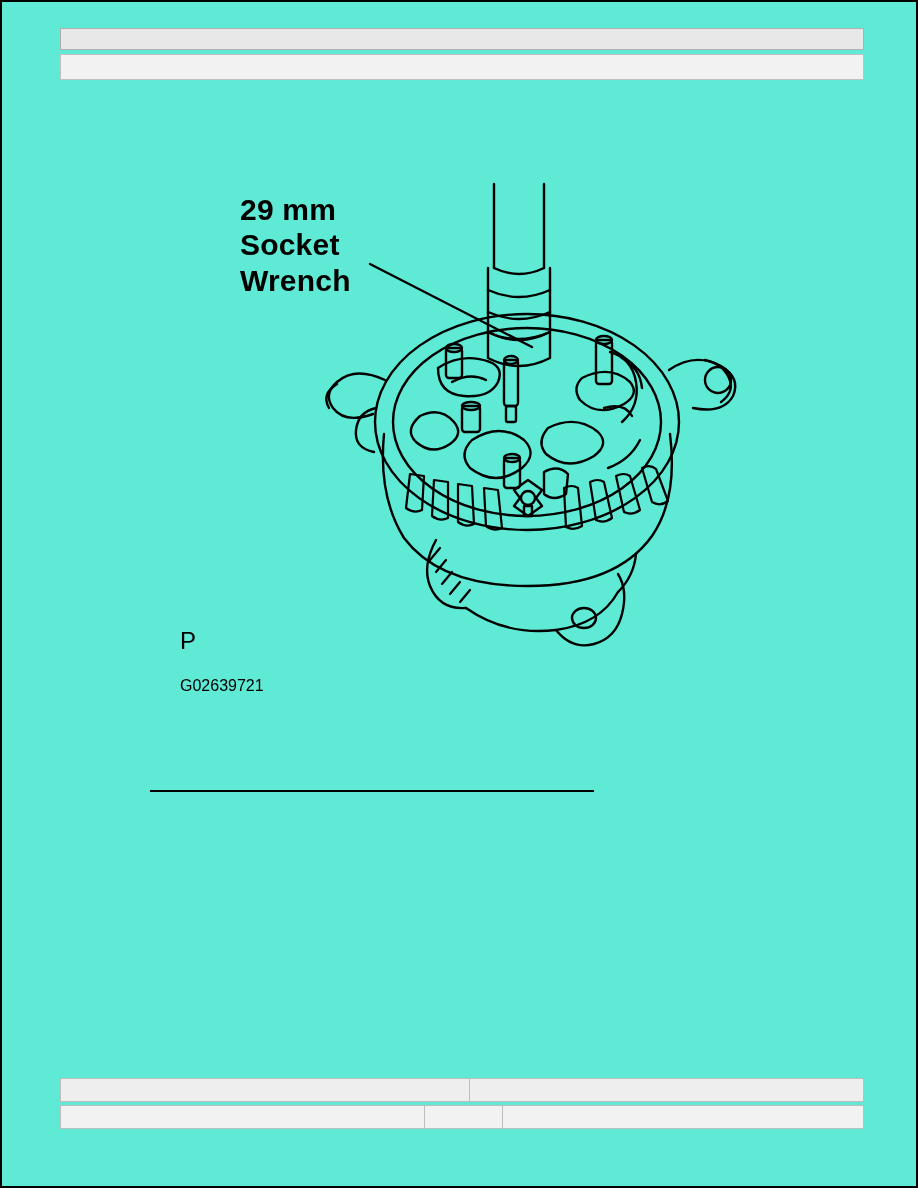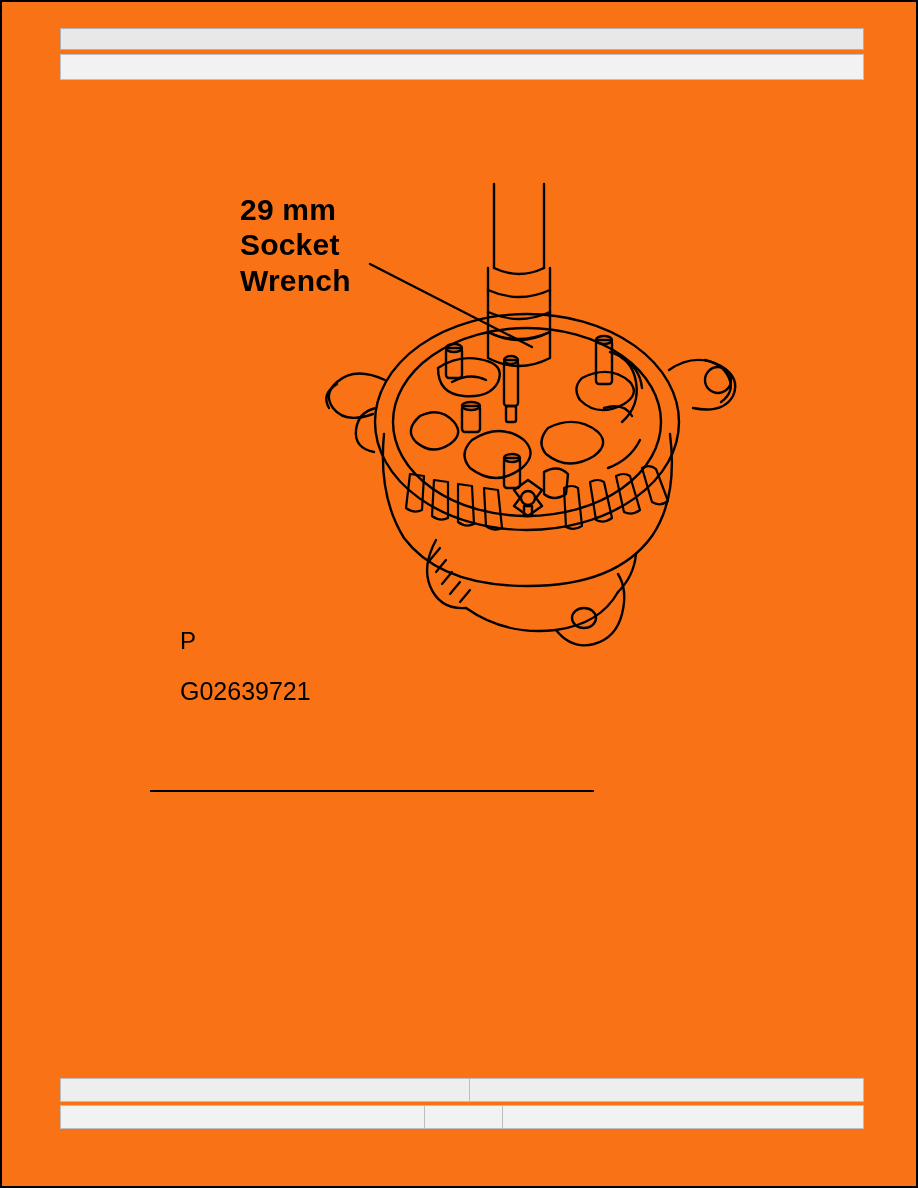"29 mm" .page { background: #f97316 -> #5eead4 }
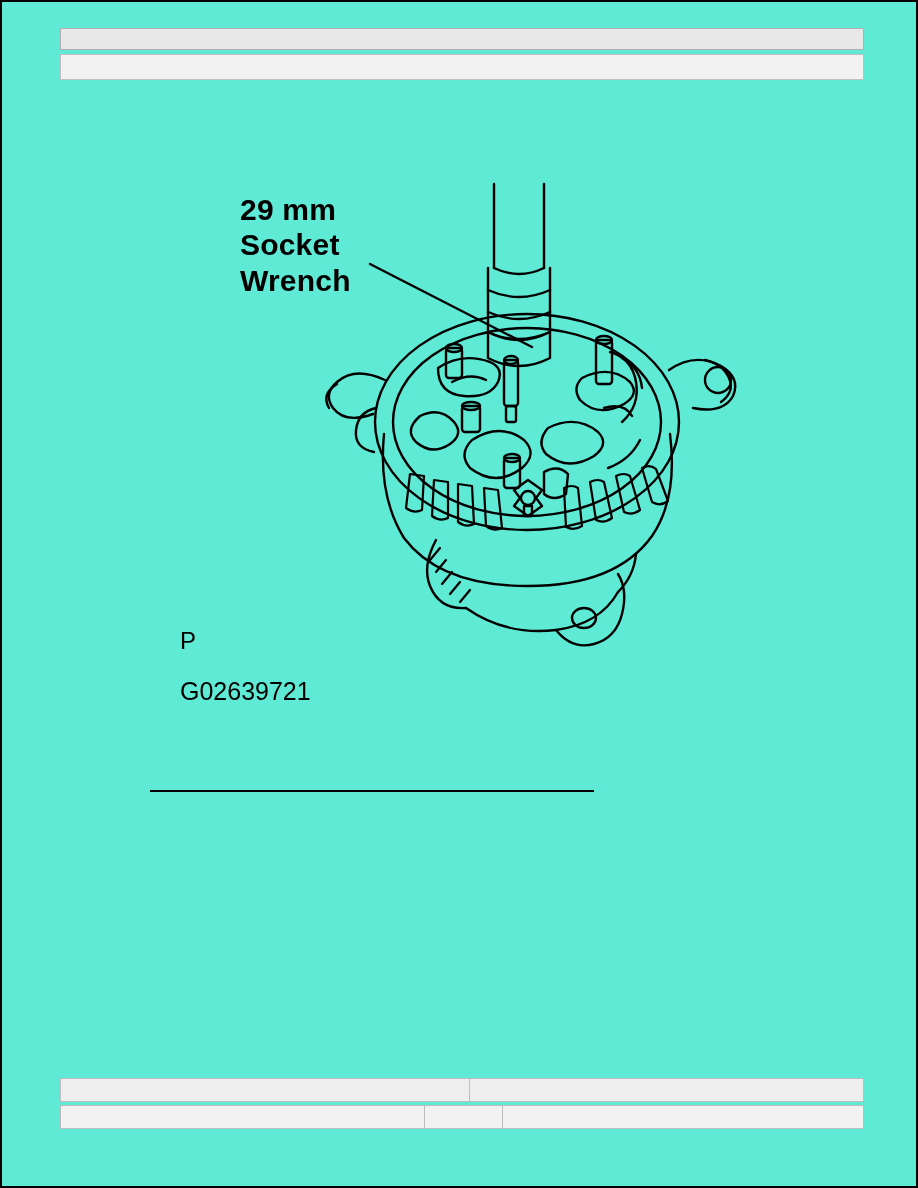"G02639721" .caption-id { font-size: 25px -> 16px }
